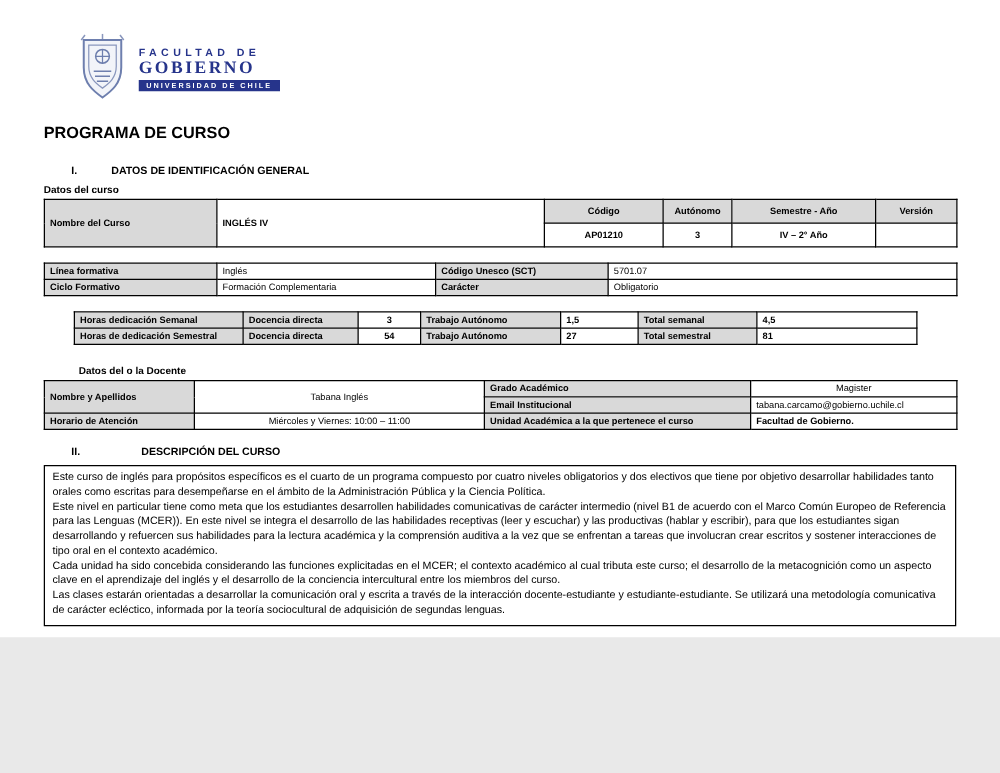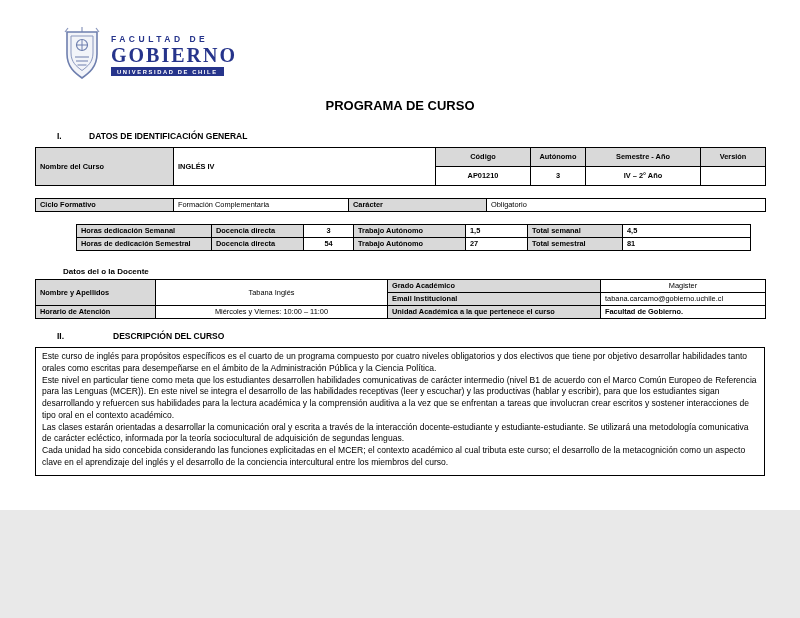"GOBIERNO" .logo-line2 { font-size: 20px -> 14px }
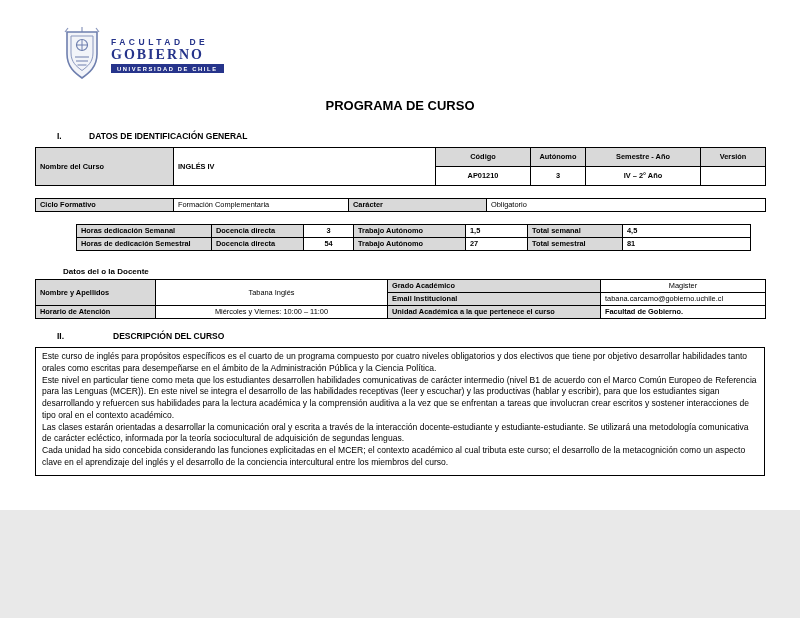"PROGRAMA DE CURSO" .title { text-align: center -> left }
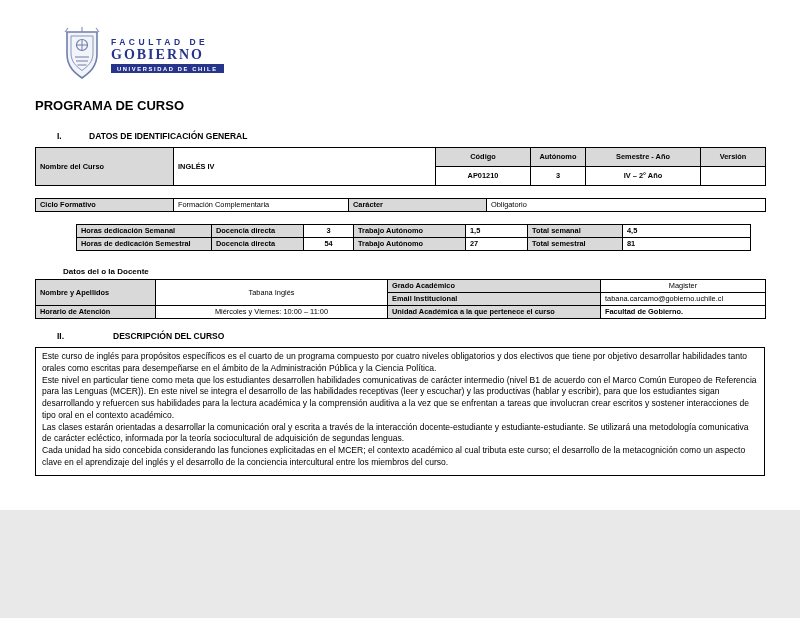"Datos del curso" div.sub-label { html: none -> <div>Datos del curso</div> }
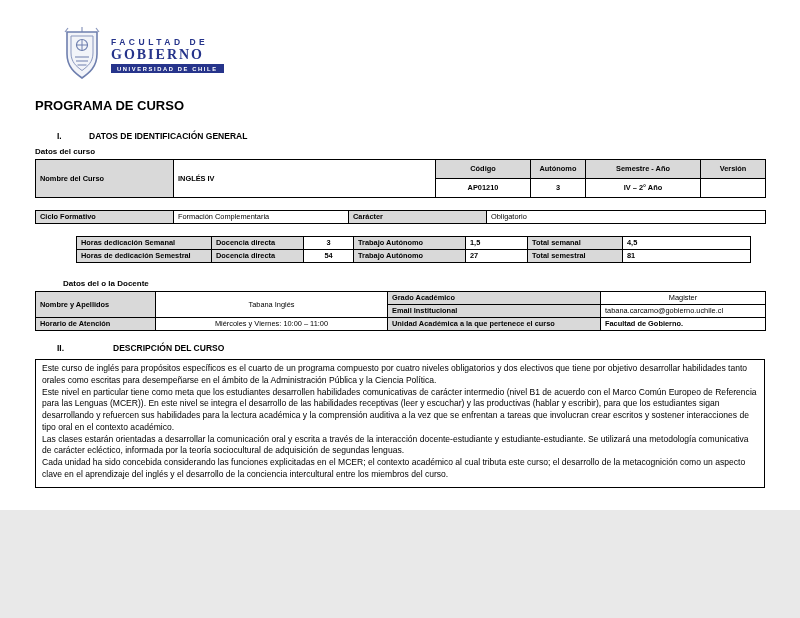"Línea formativa" tr { html: none -> <tr> <td>Línea formativa</td> <td>Inglés</td> <td>Código Unesco (SCT)</td> <td>5701.07</td> </tr> }
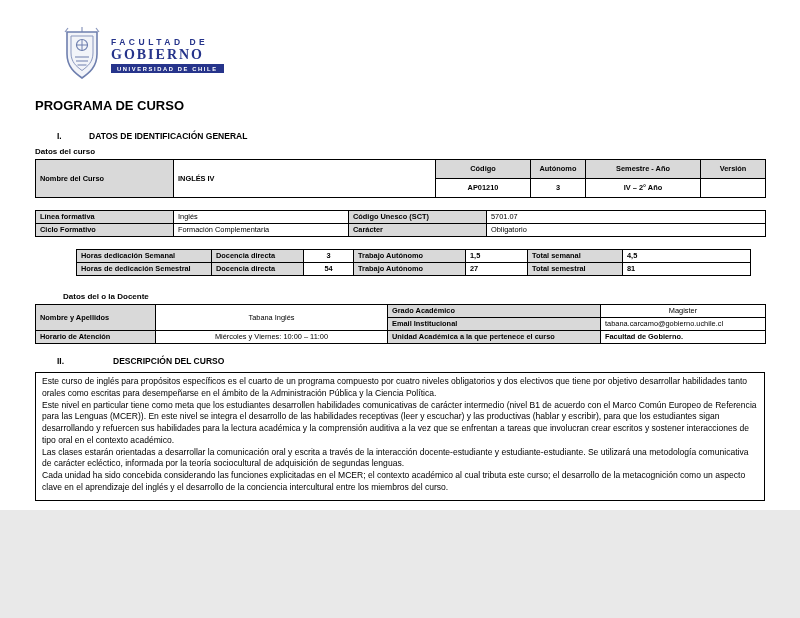"Horas dedicación Semanal" .t3 { margin-left: 41px -> 24px }
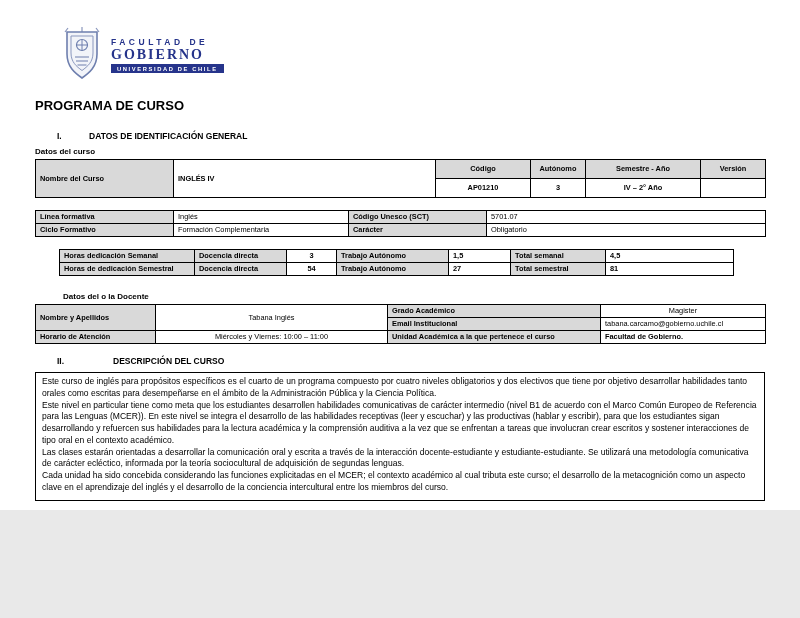"Las clases estarán orientadas a" p { order: before "Cada unidad ha sido concebida" -> after "Cada unidad ha sido concebida" }
